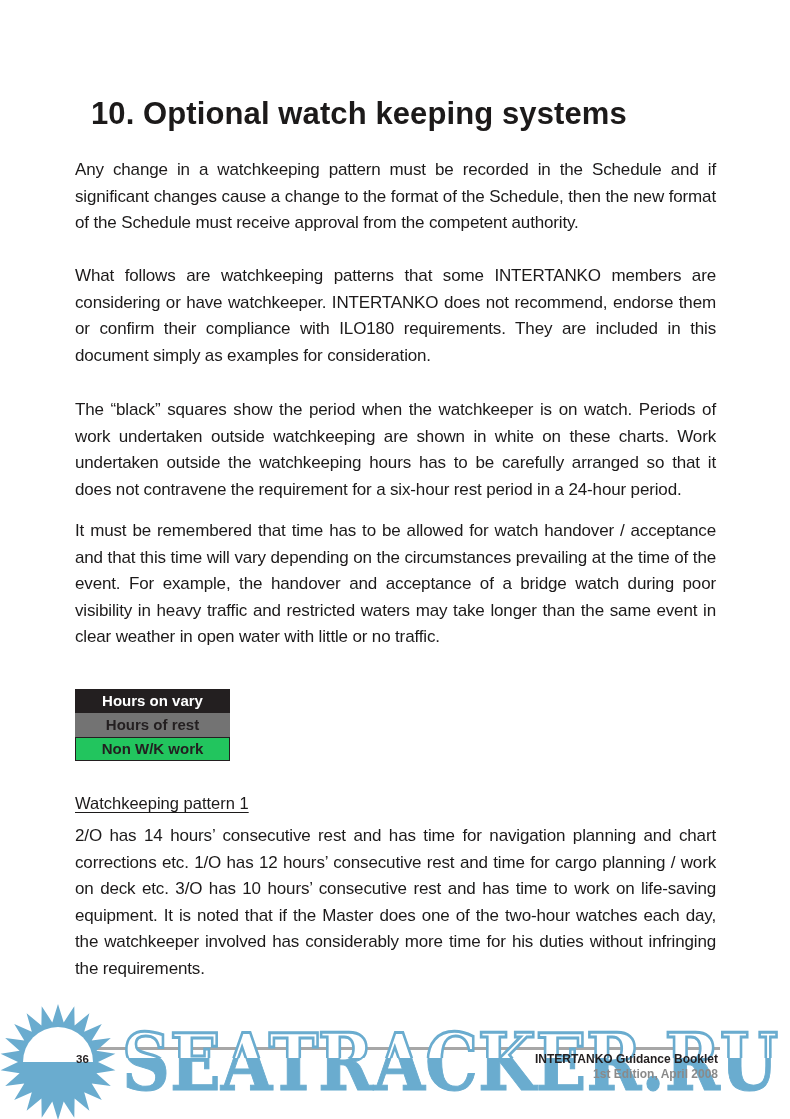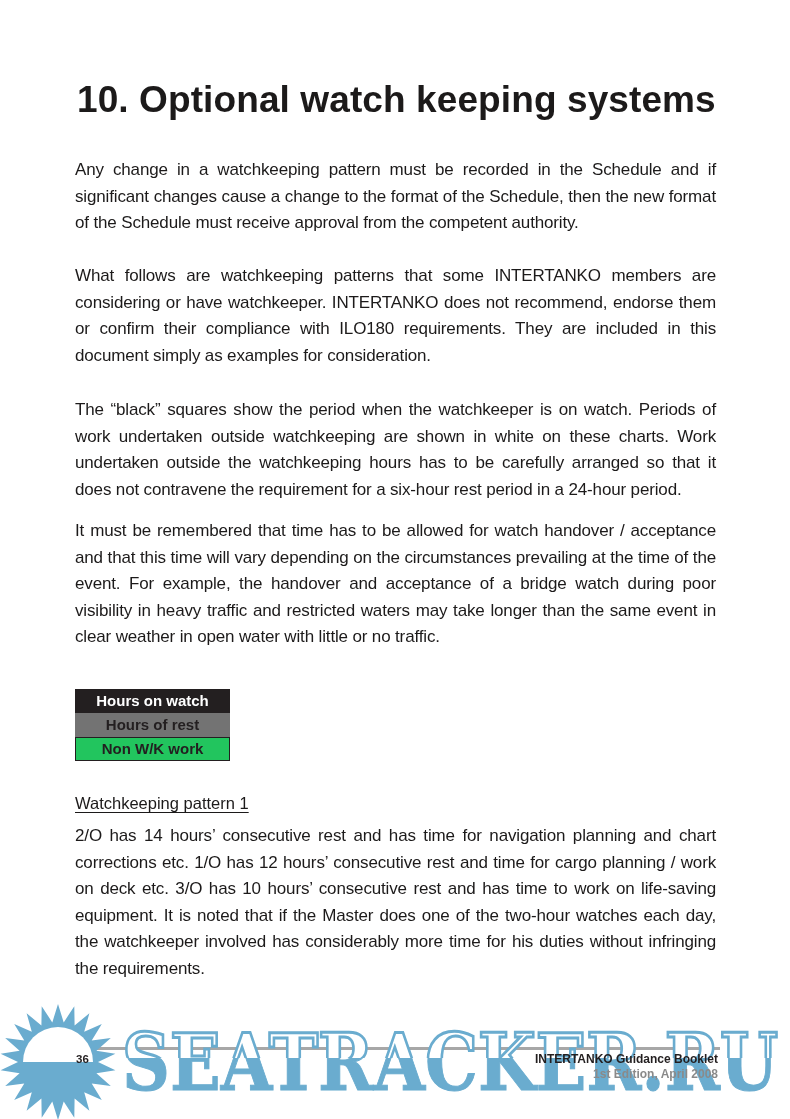"10. Optional watch keeping systems" .page-title { font-size: 37px -> 31px; margin: 2px -> 16px }
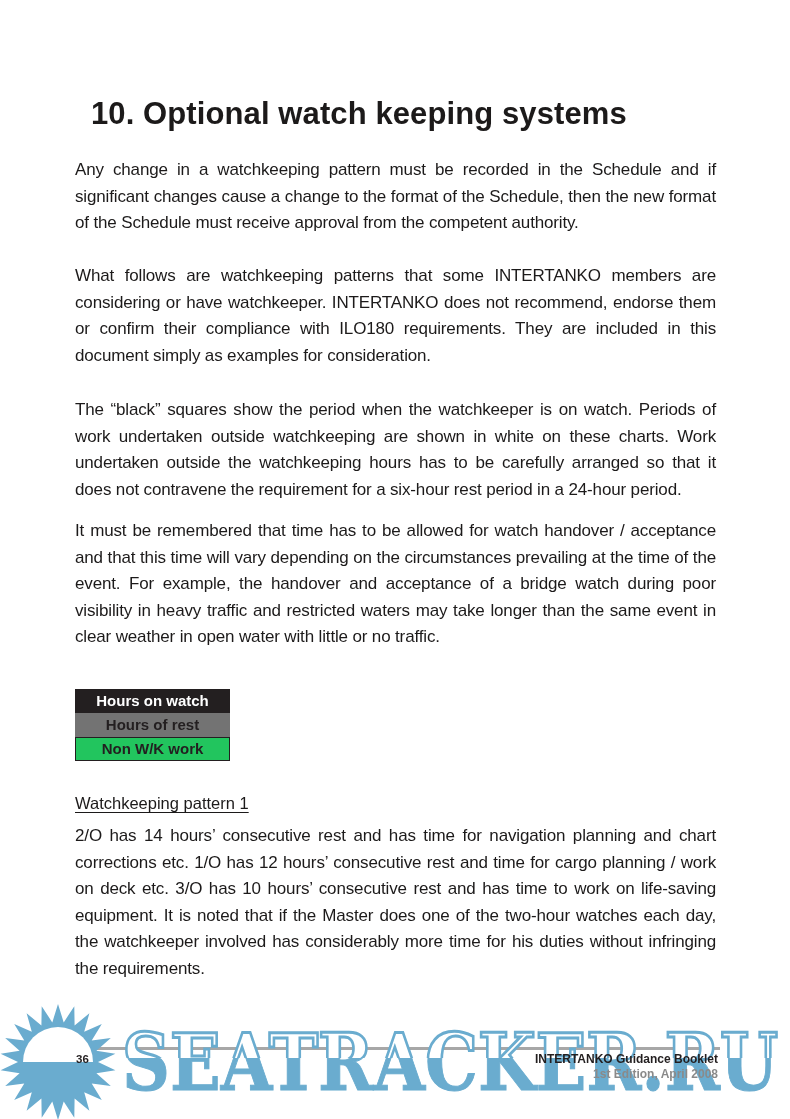"Hours on watch" div.legend-row { text: watch -> vary }
